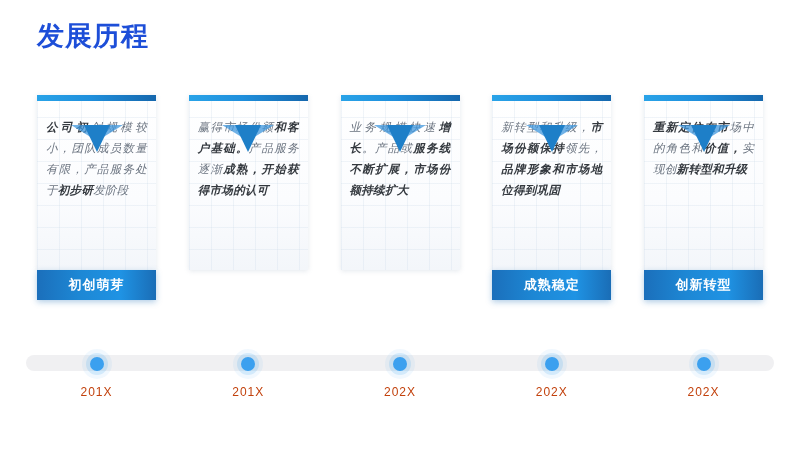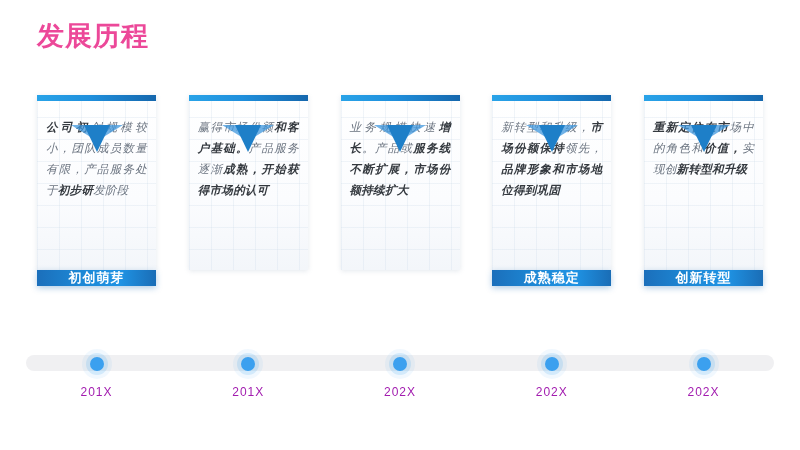"发展历程" .page-title { color: #ec4899 -> #1d4ed8 }
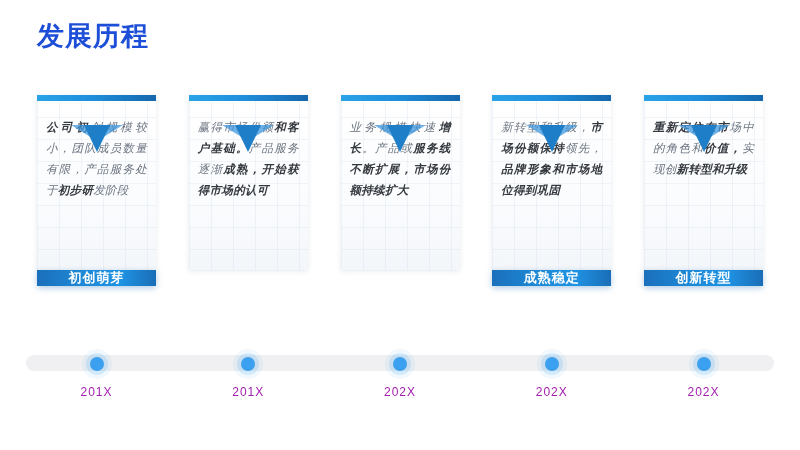"初创萌芽" .label-btn { height: 16px -> 30px }
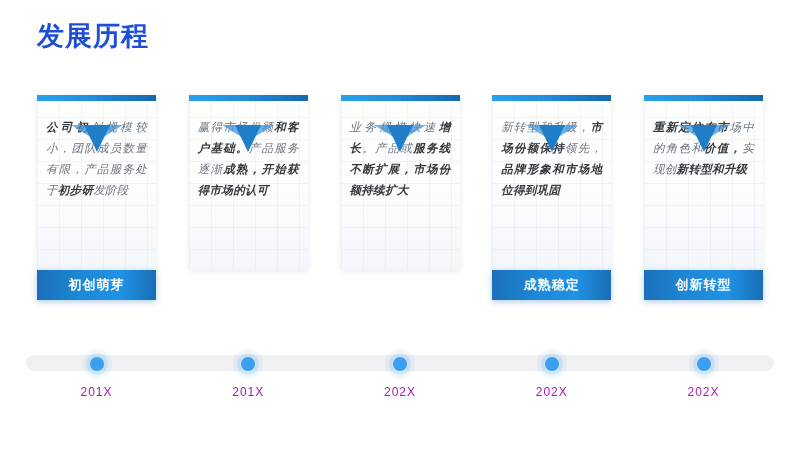"201X" .year { color: #a21caf -> #c2410c }
